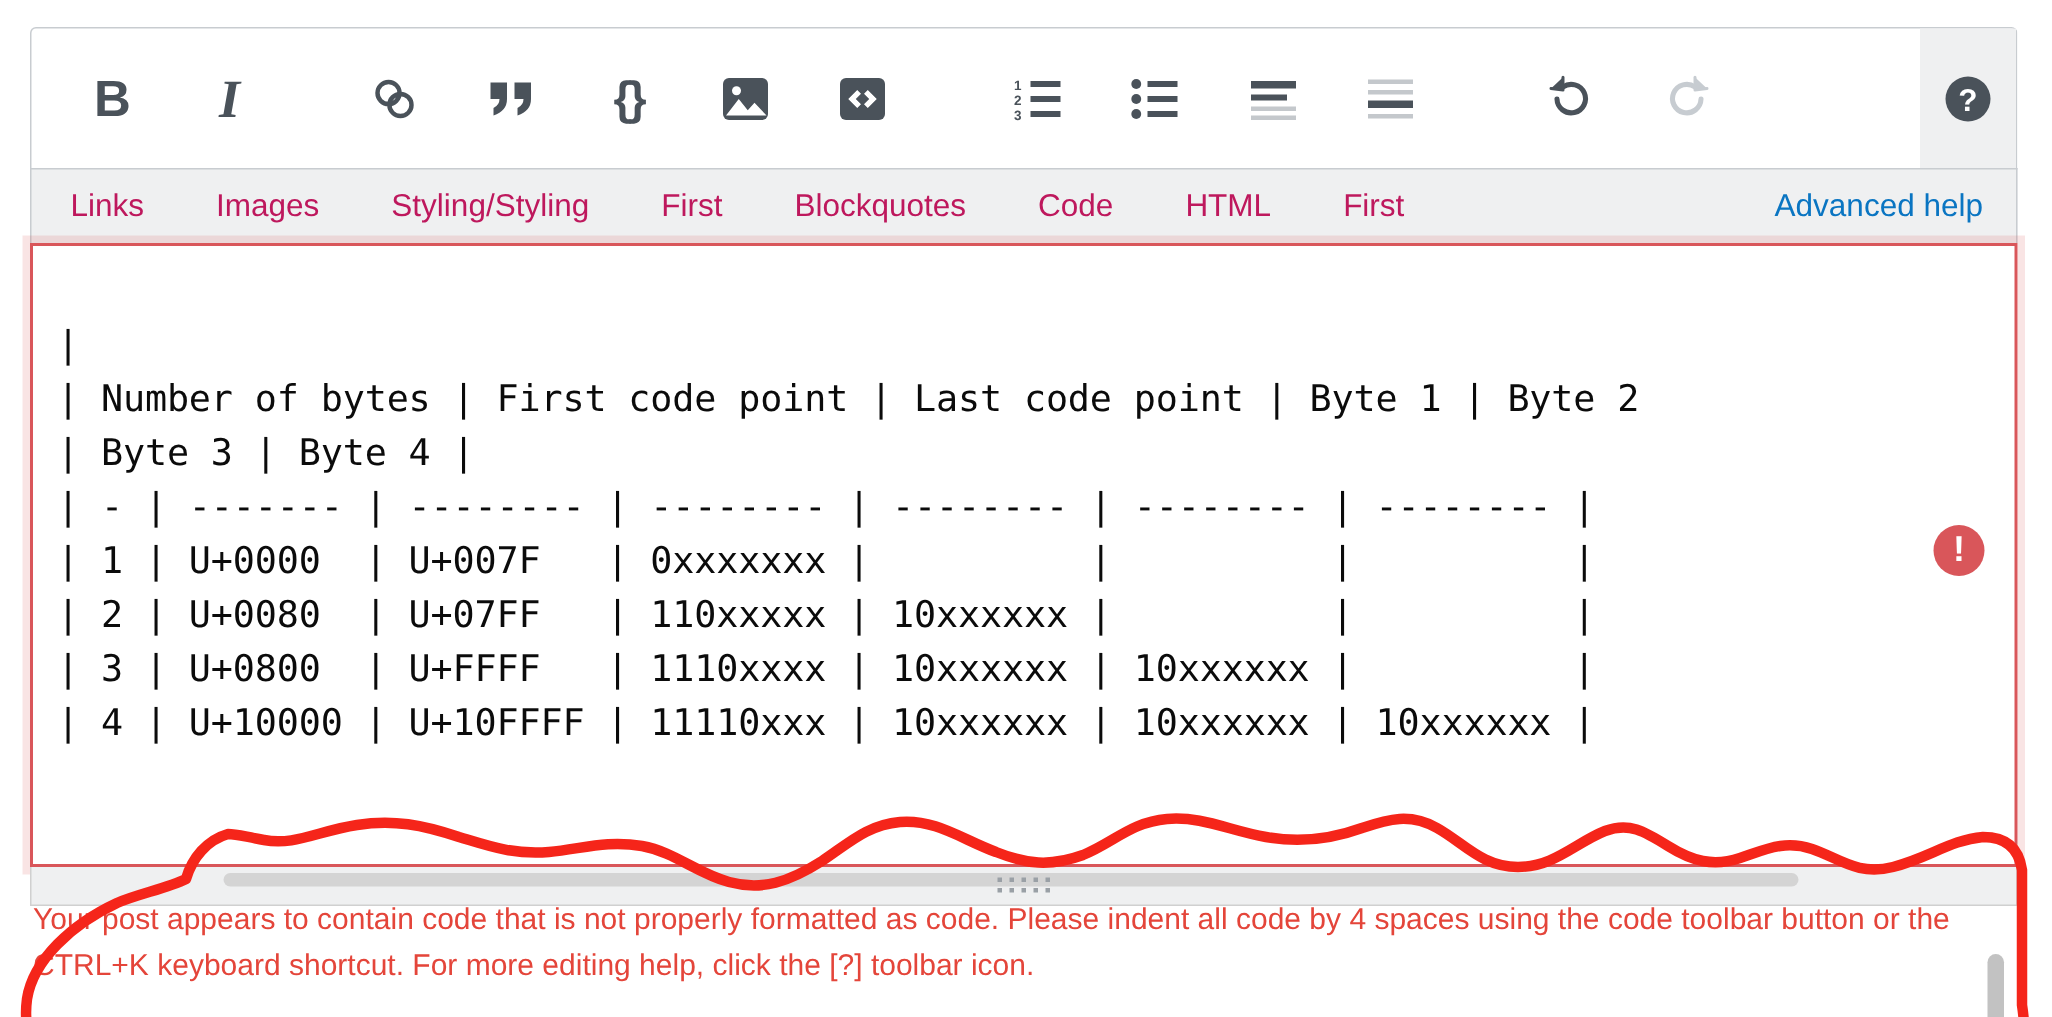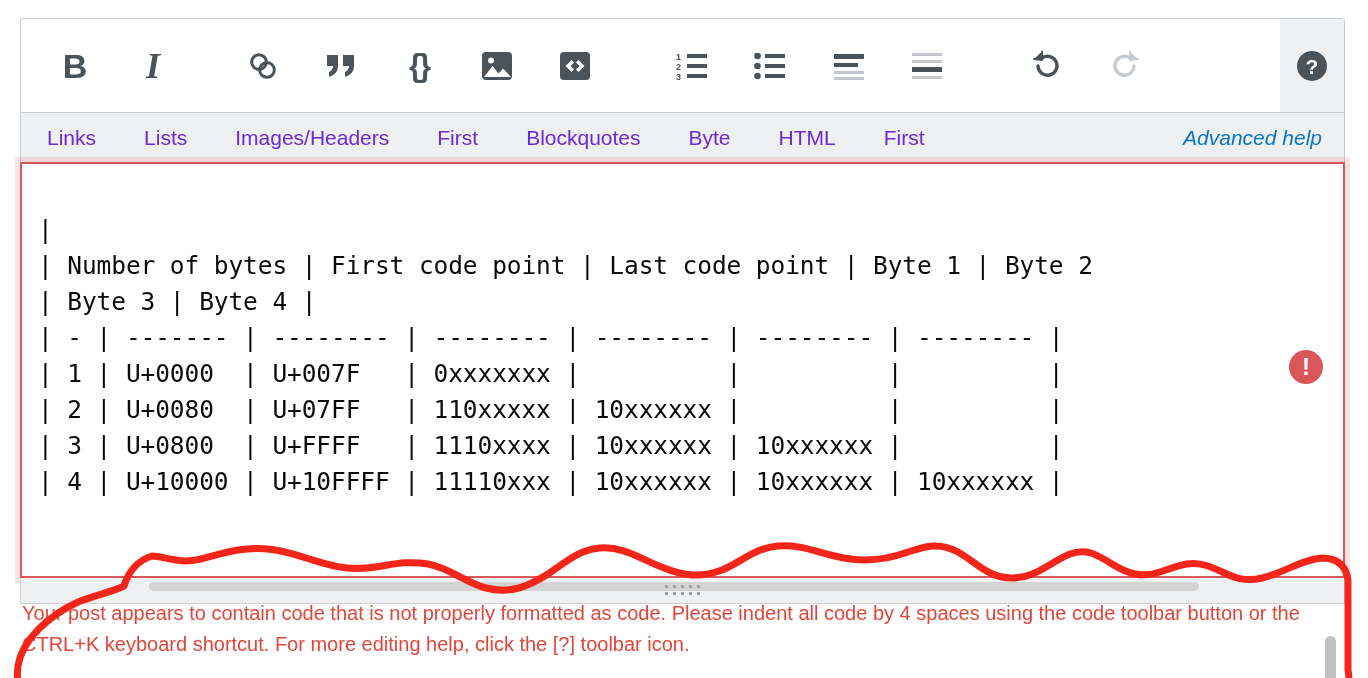"Links" .help-tab { color: #6d28d9 -> #be185d }
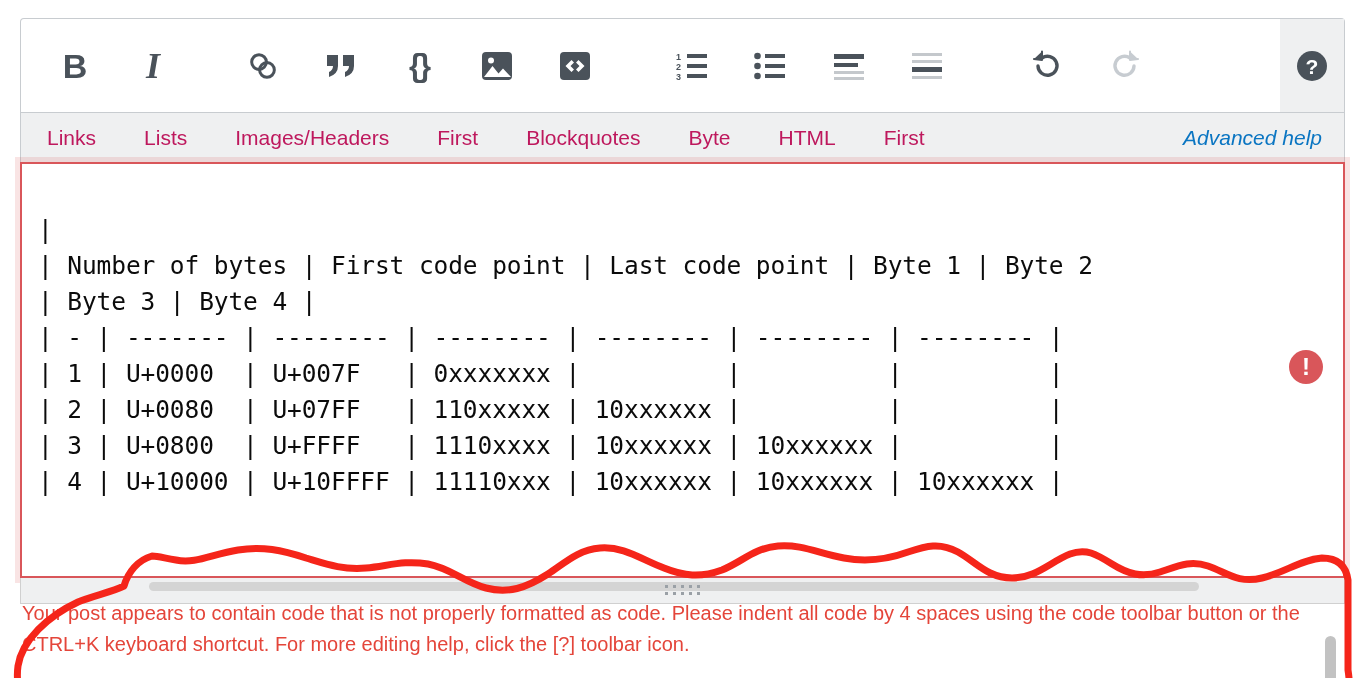"Lists" span.help-tab { text: Lists -> Images }
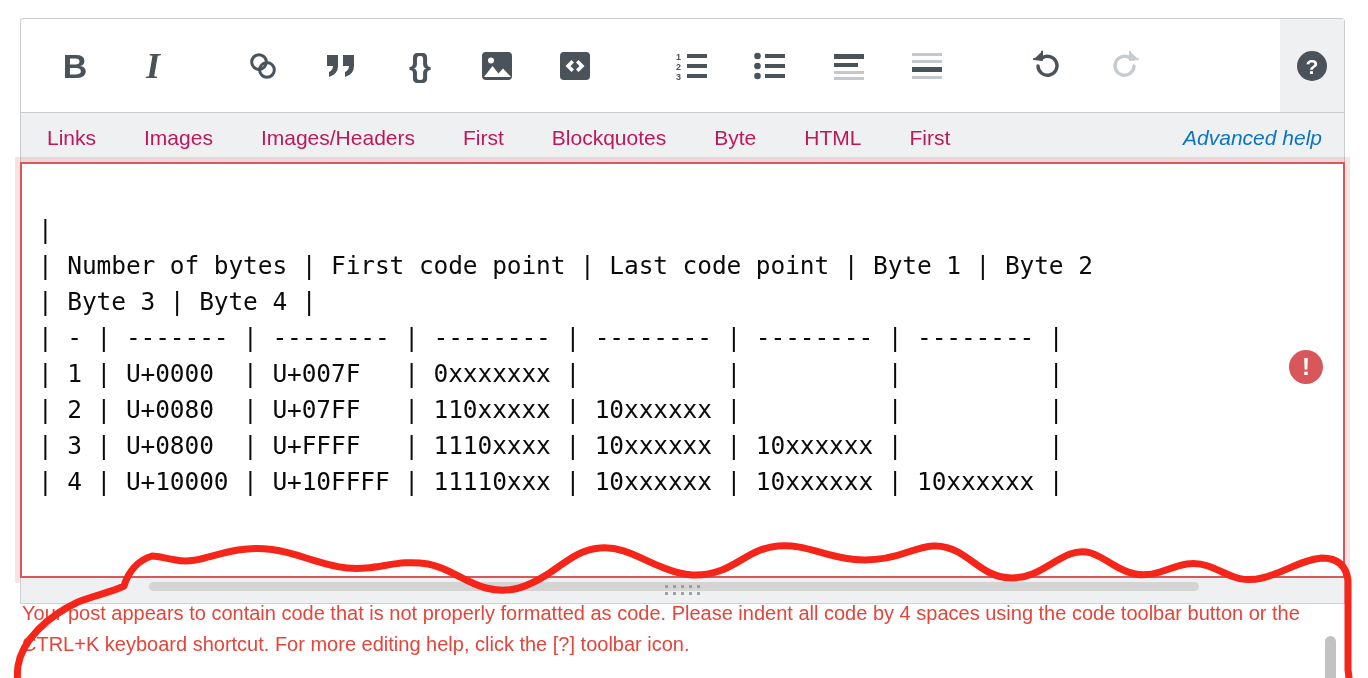"Images/Headers" span.help-tab { text: Images/Headers -> Styling/Styling }
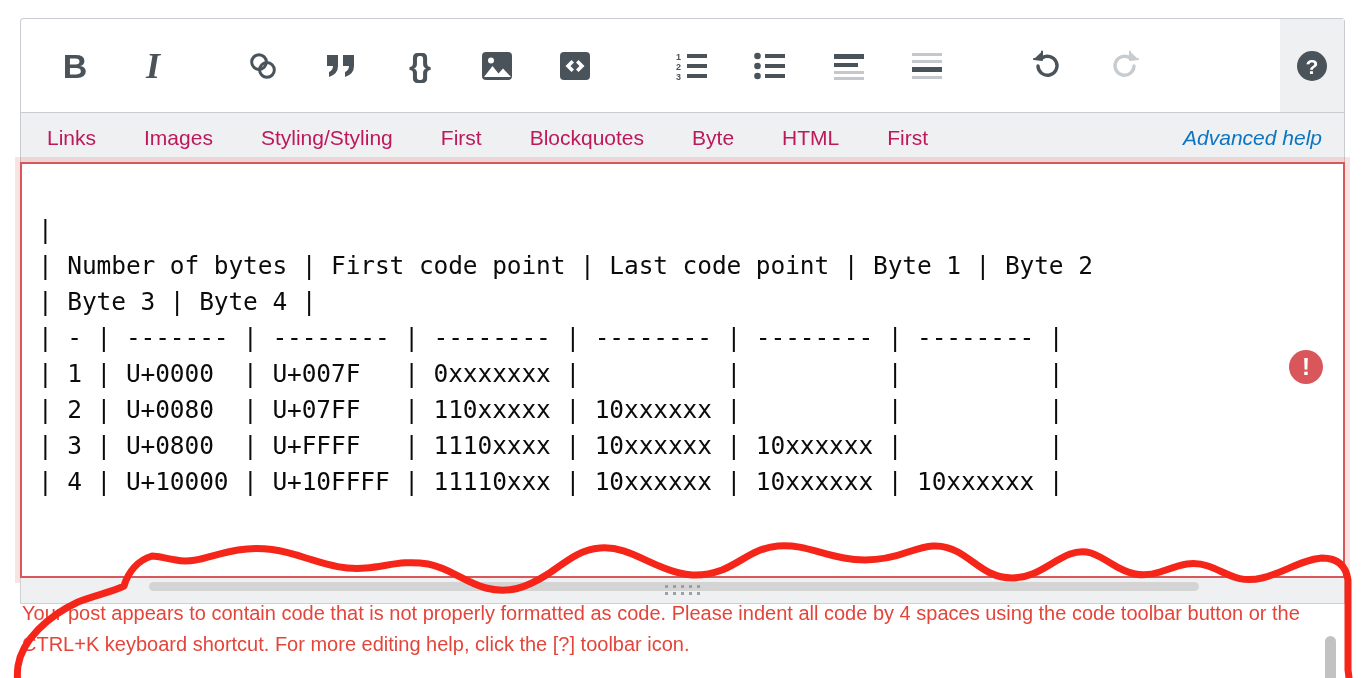"Byte" span.help-tab { text: Byte -> Code }
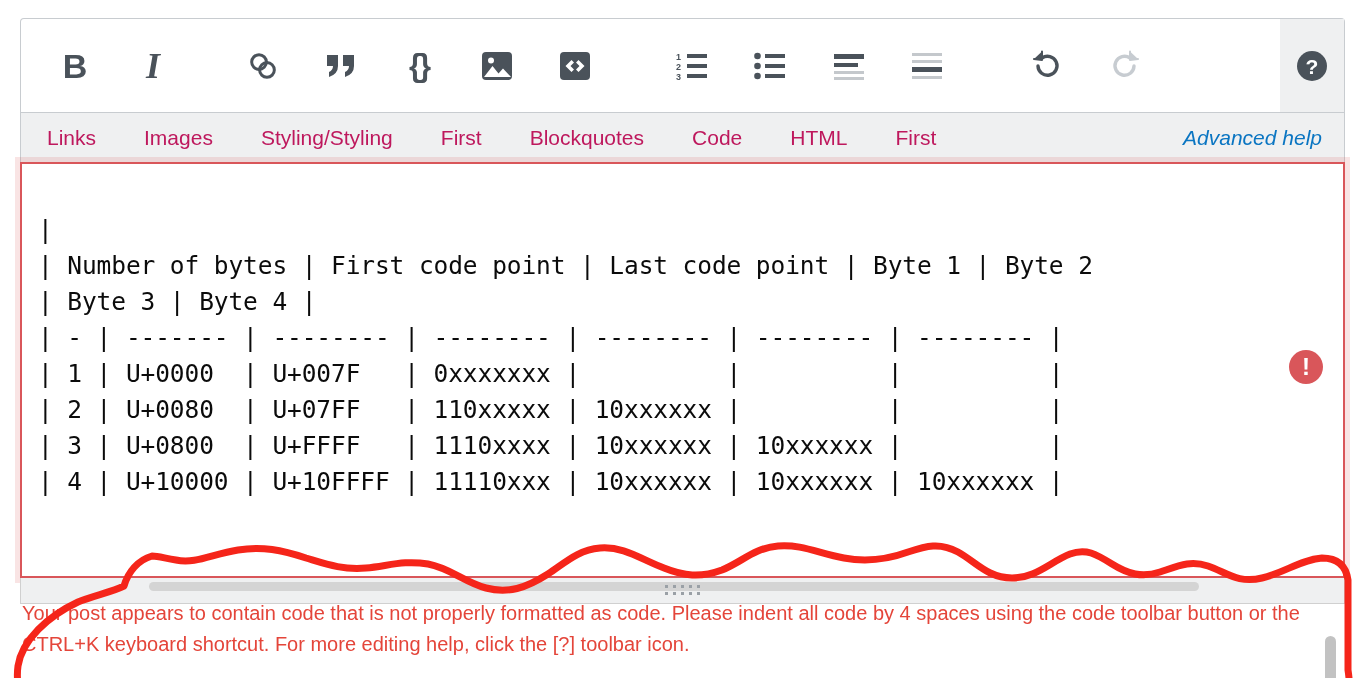"Advanced help" .help-tab.advanced { font-style: italic -> none }
